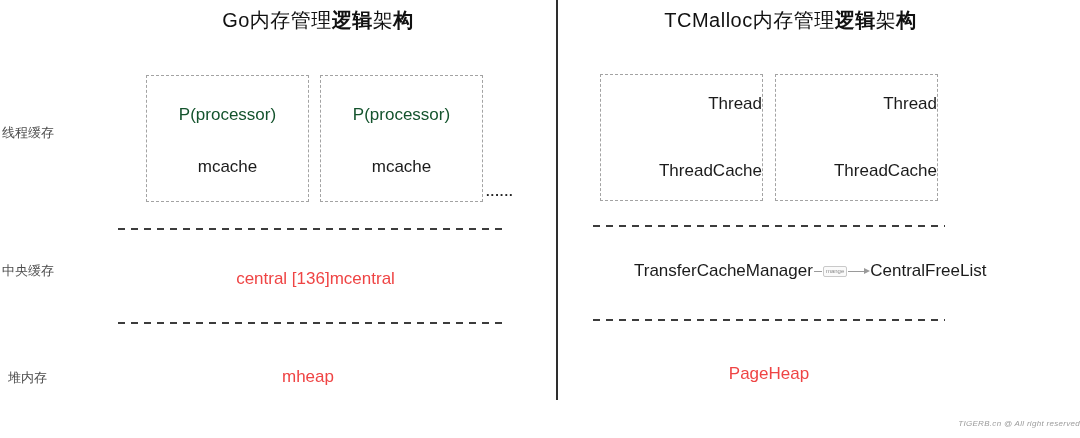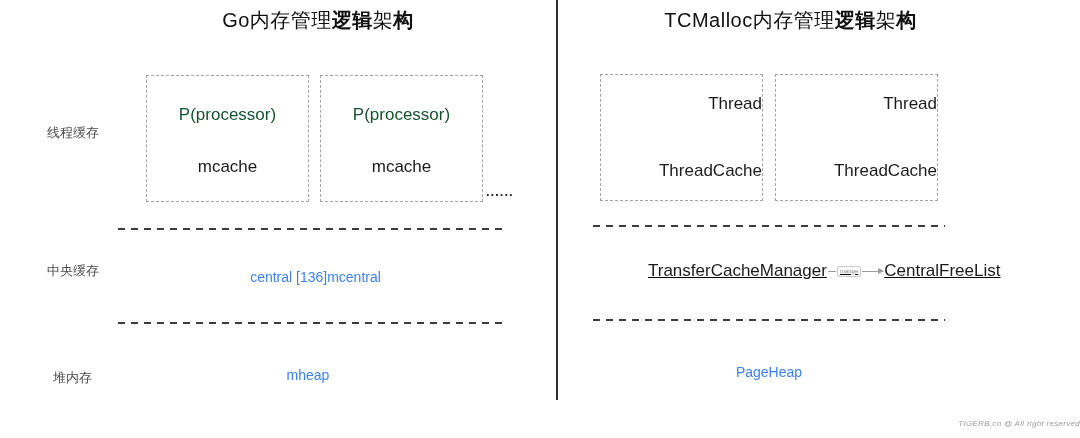"线程缓存" .row-label { margin-left: 45px -> none }
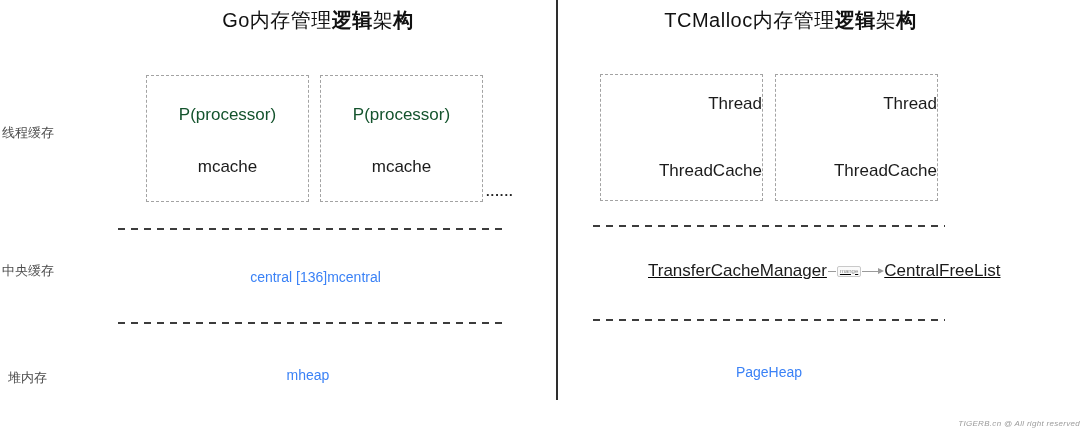"central [136]mcentral" .node { color: #3b82f6 -> #ef4444; font-size: 14px -> 17px }
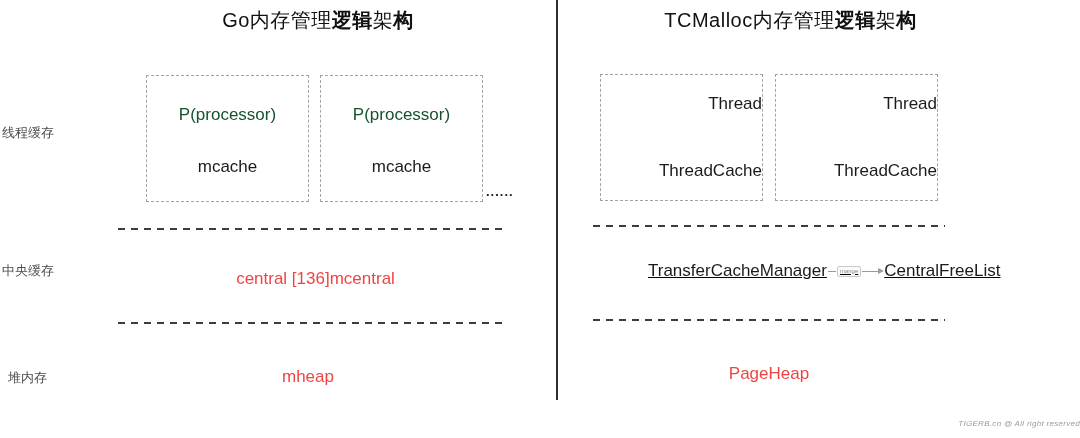"TransferCacheManager" .tcm-row { left: 648px -> 634px; text-decoration: underline -> none }
